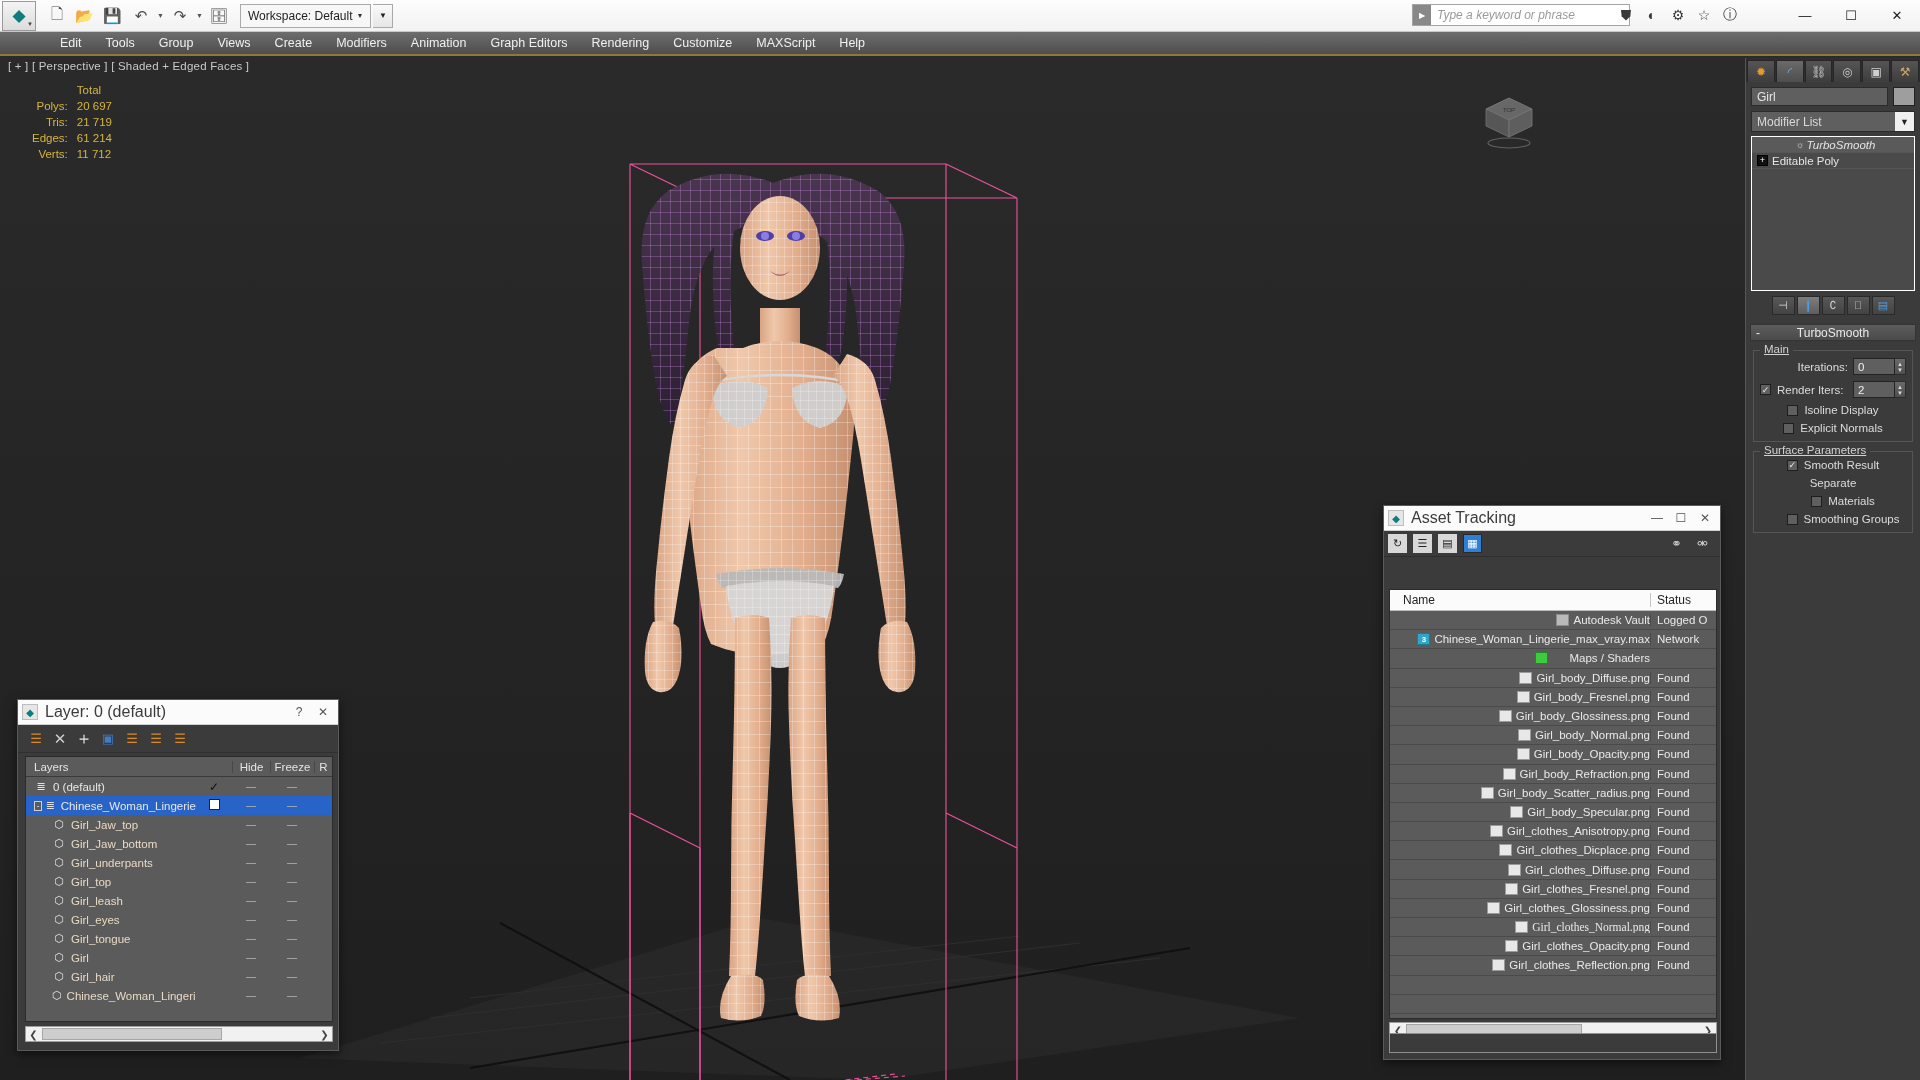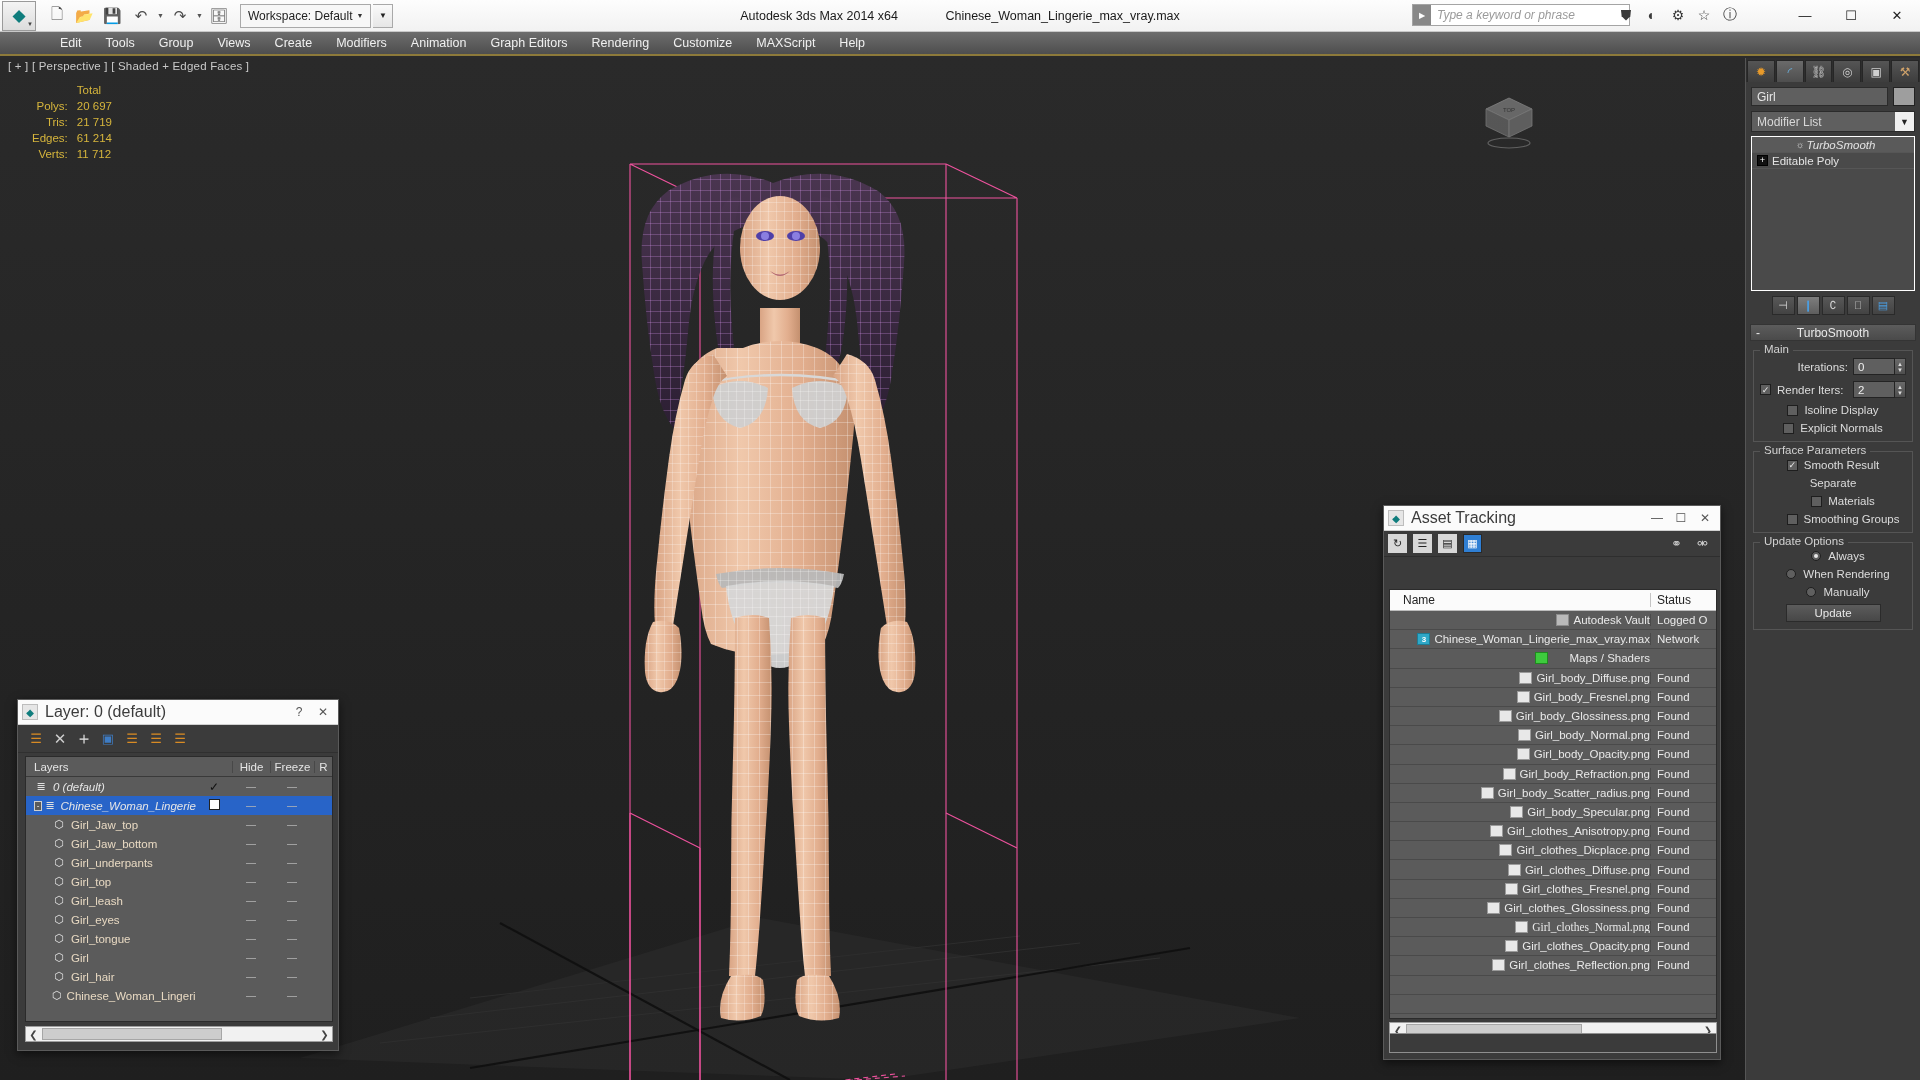"Autodesk 3ds Max 2014 x64" div.title-center { html: <div> <span>Autodesk 3ds Max 2014 x64</span> <span>Chinese_Woman_Lingerie_max_vray.max</span> </div> -> none }
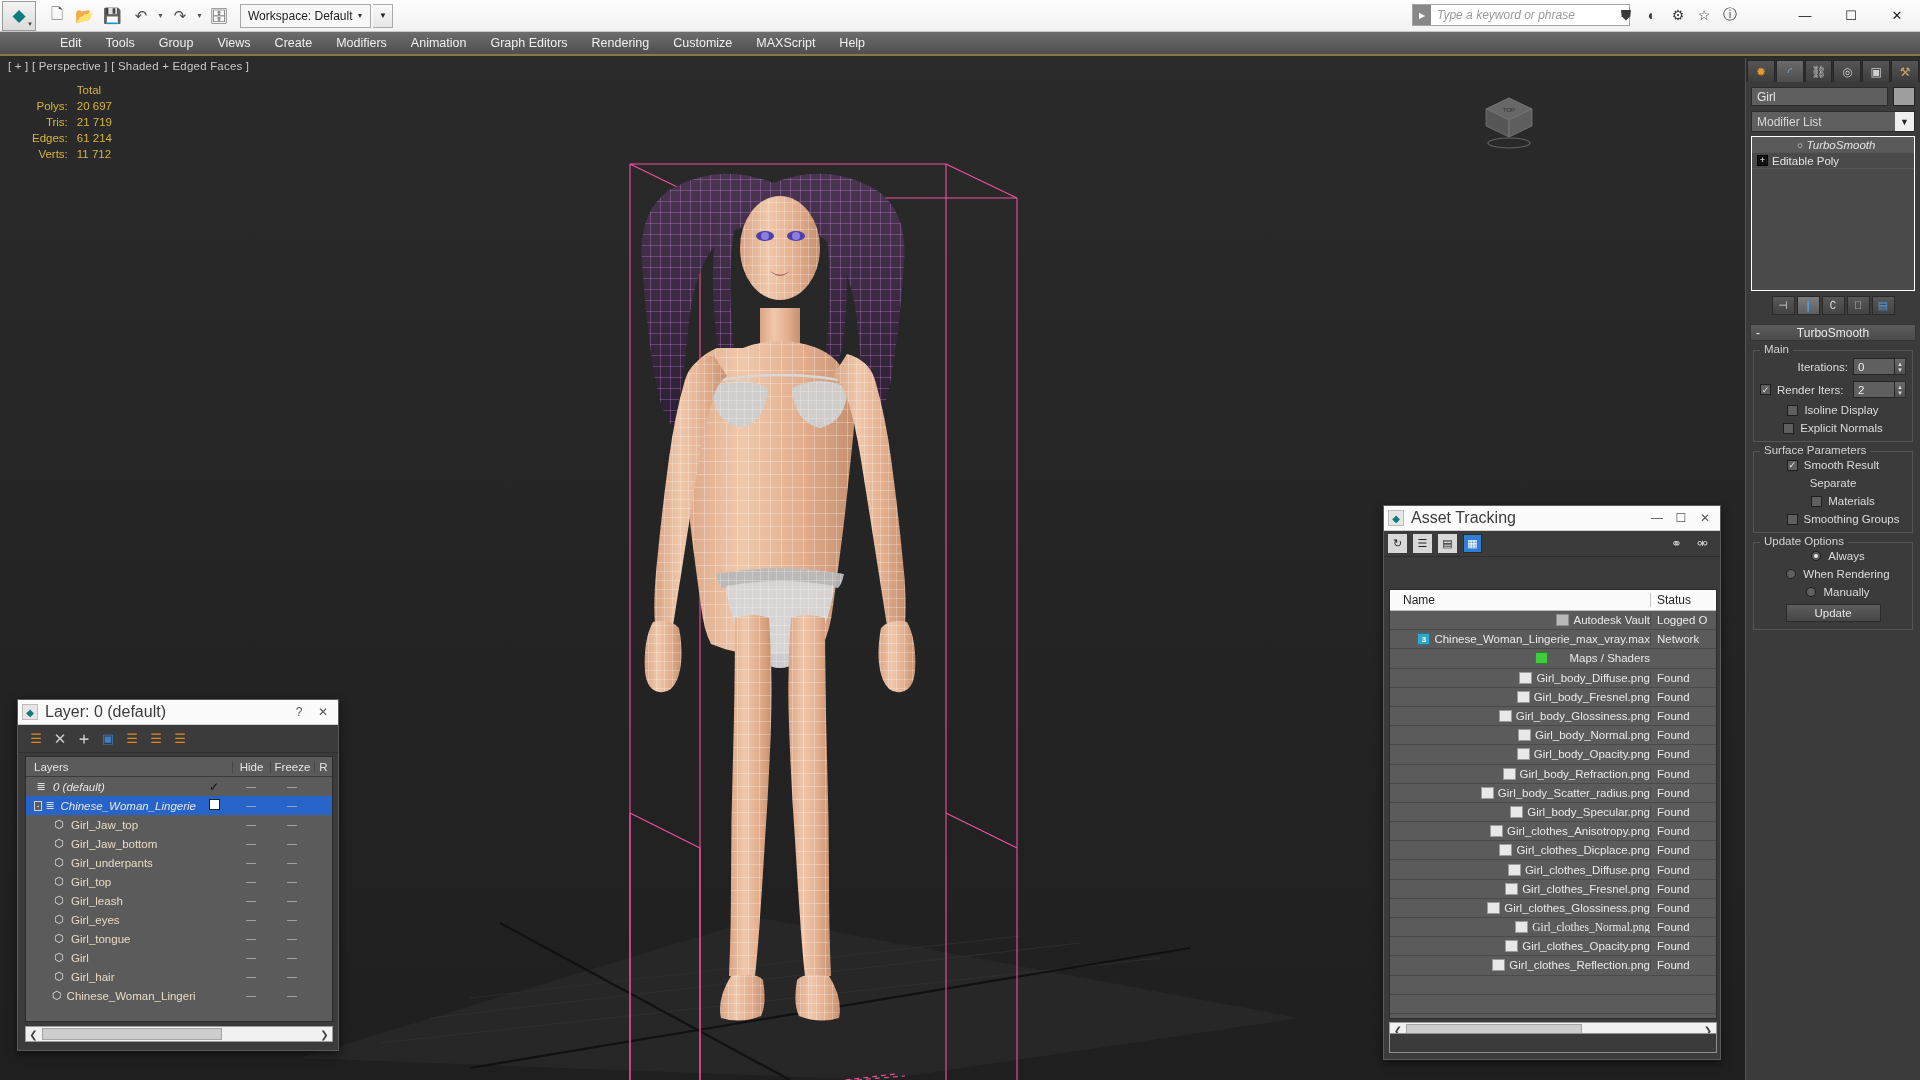"Main" .grp > .gl { text-decoration: none -> underline }
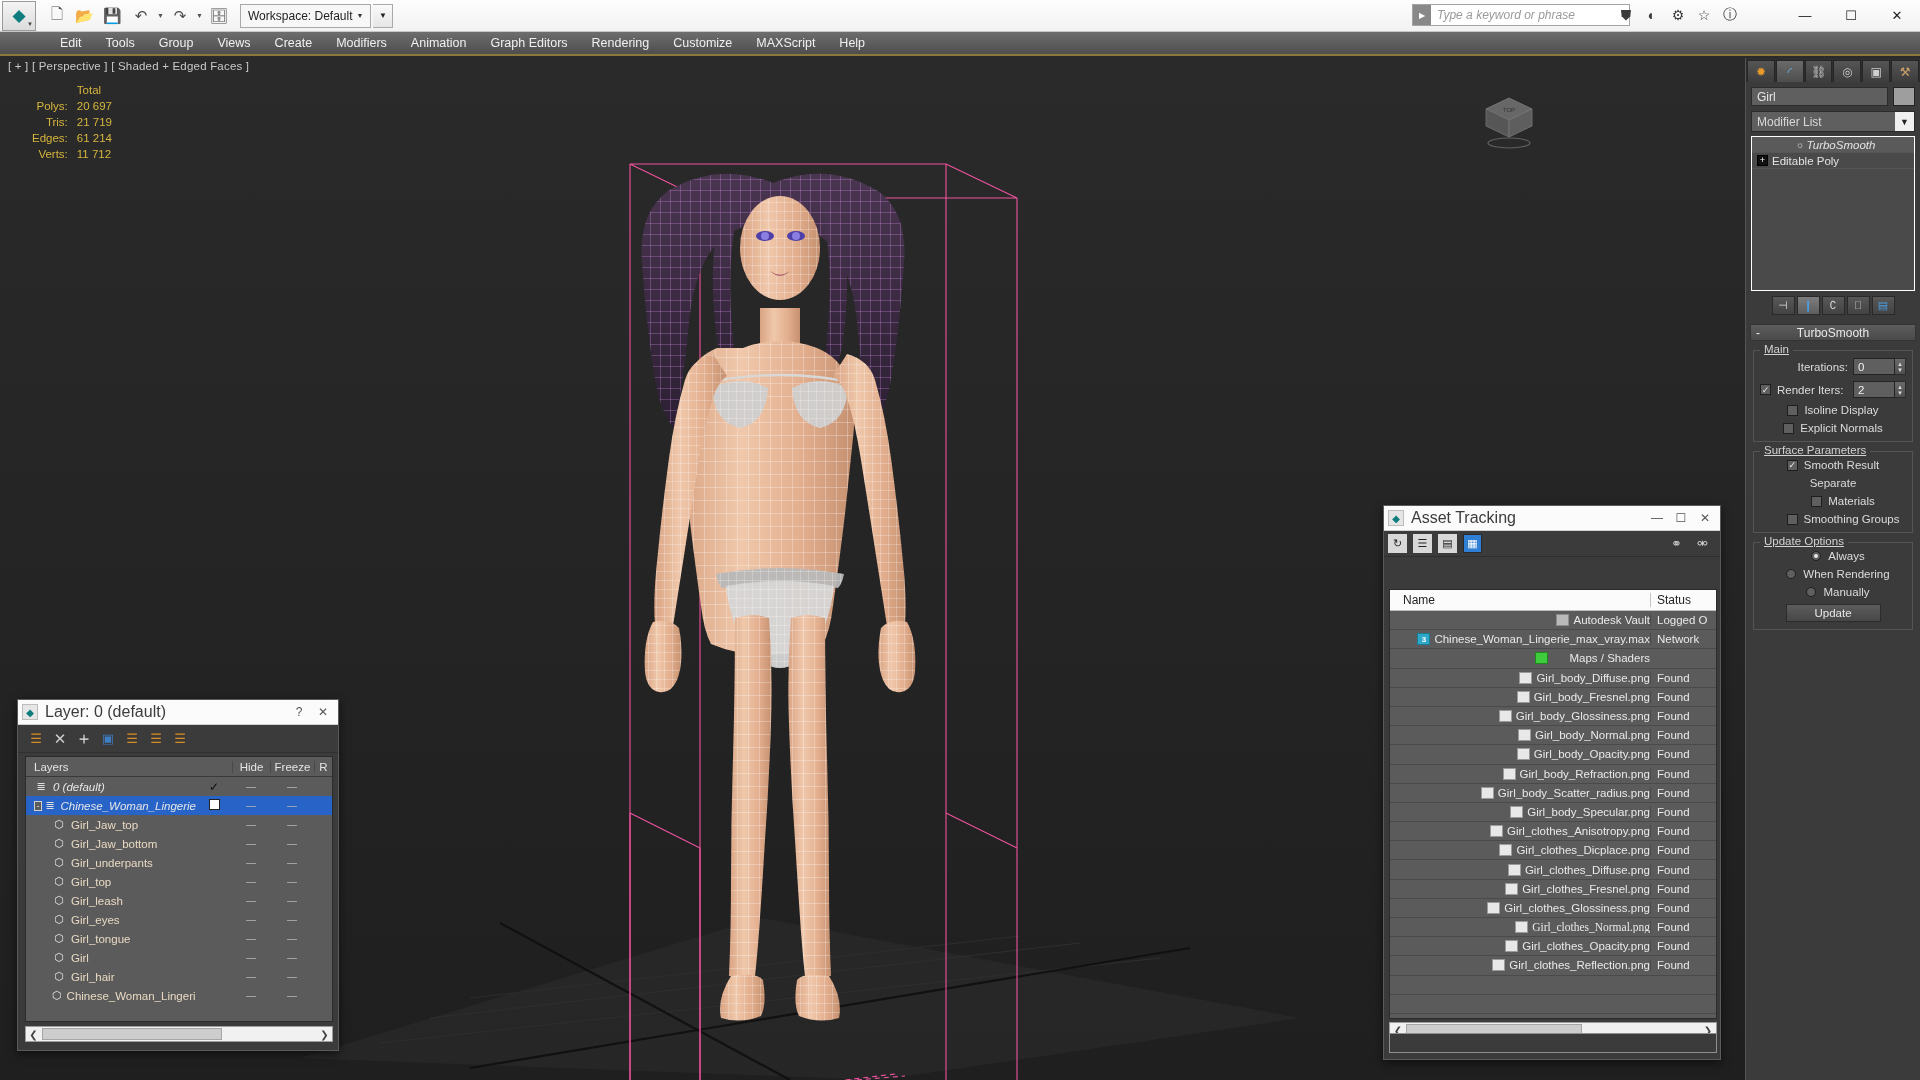"Update Options" div.grp { html: <div> <div>Update Options</div> <div> <span> <span></span> </span> <span>Always</span> </div> <div> <span></span> <span>When Rendering</span> </div> <div> <span></span> <span>Manually</span> </div> <div>Update</div> </div> -> none }
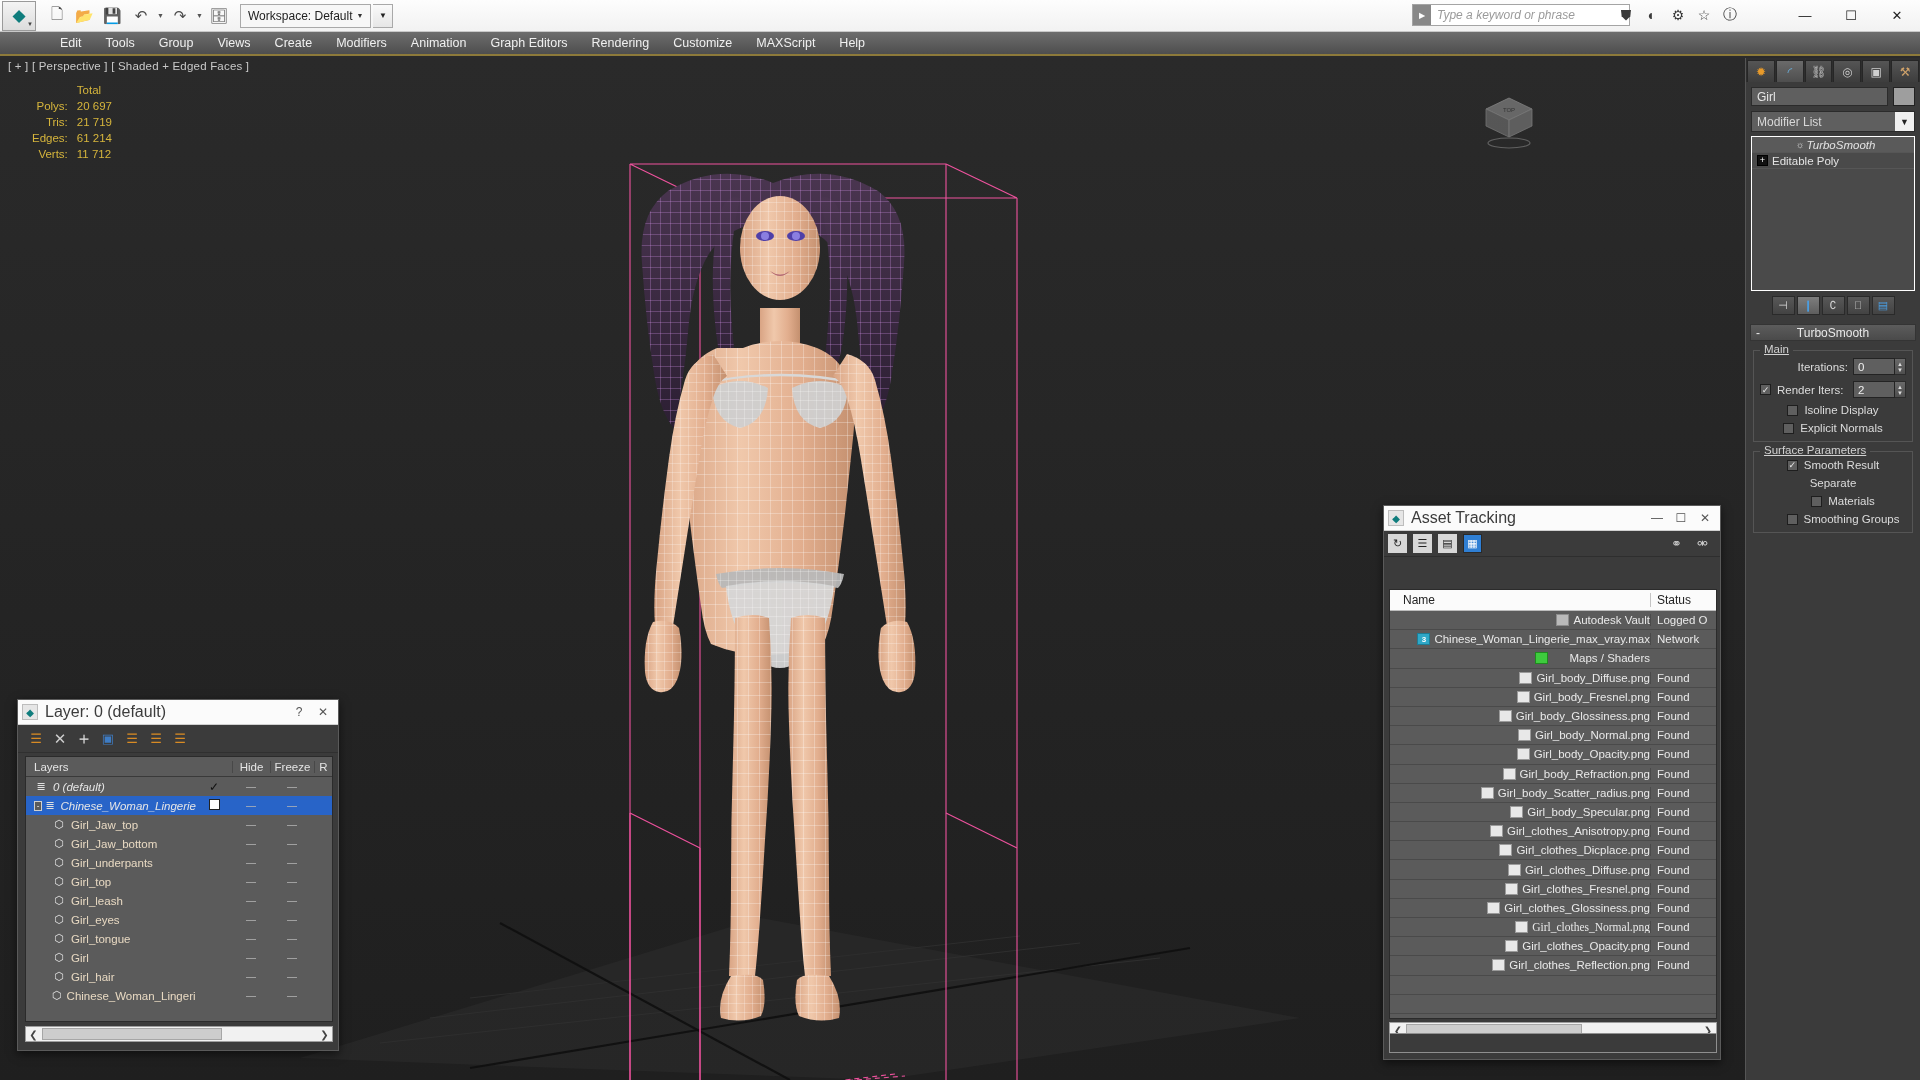"0 (default)" .lrow.def .lname { font-style: italic -> none }
